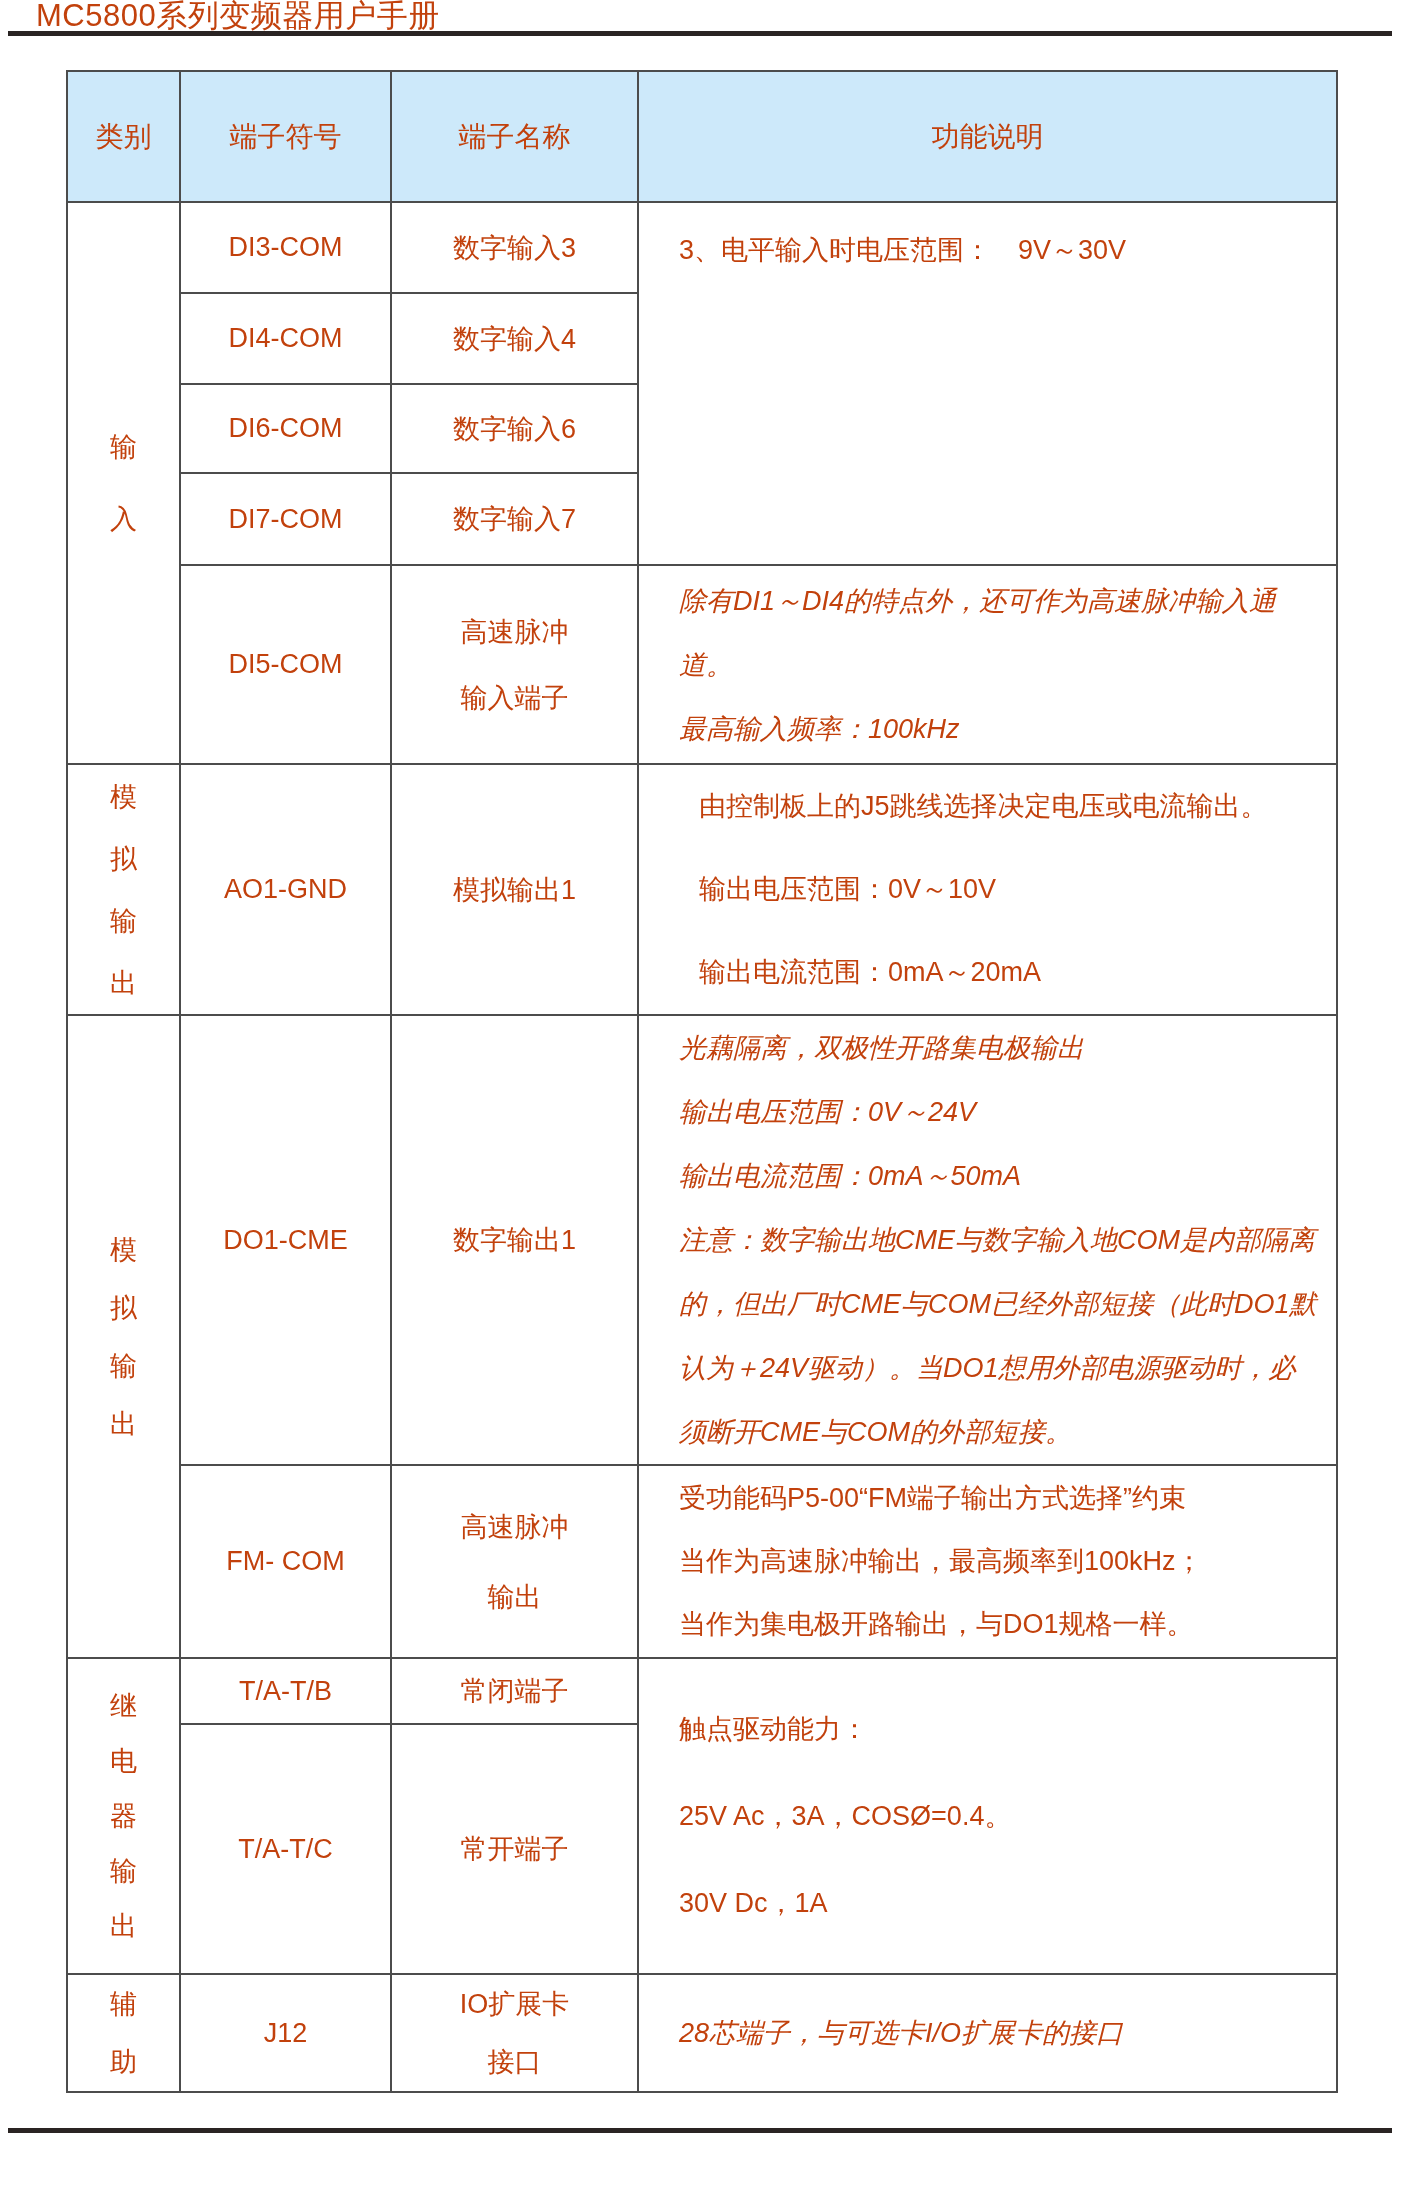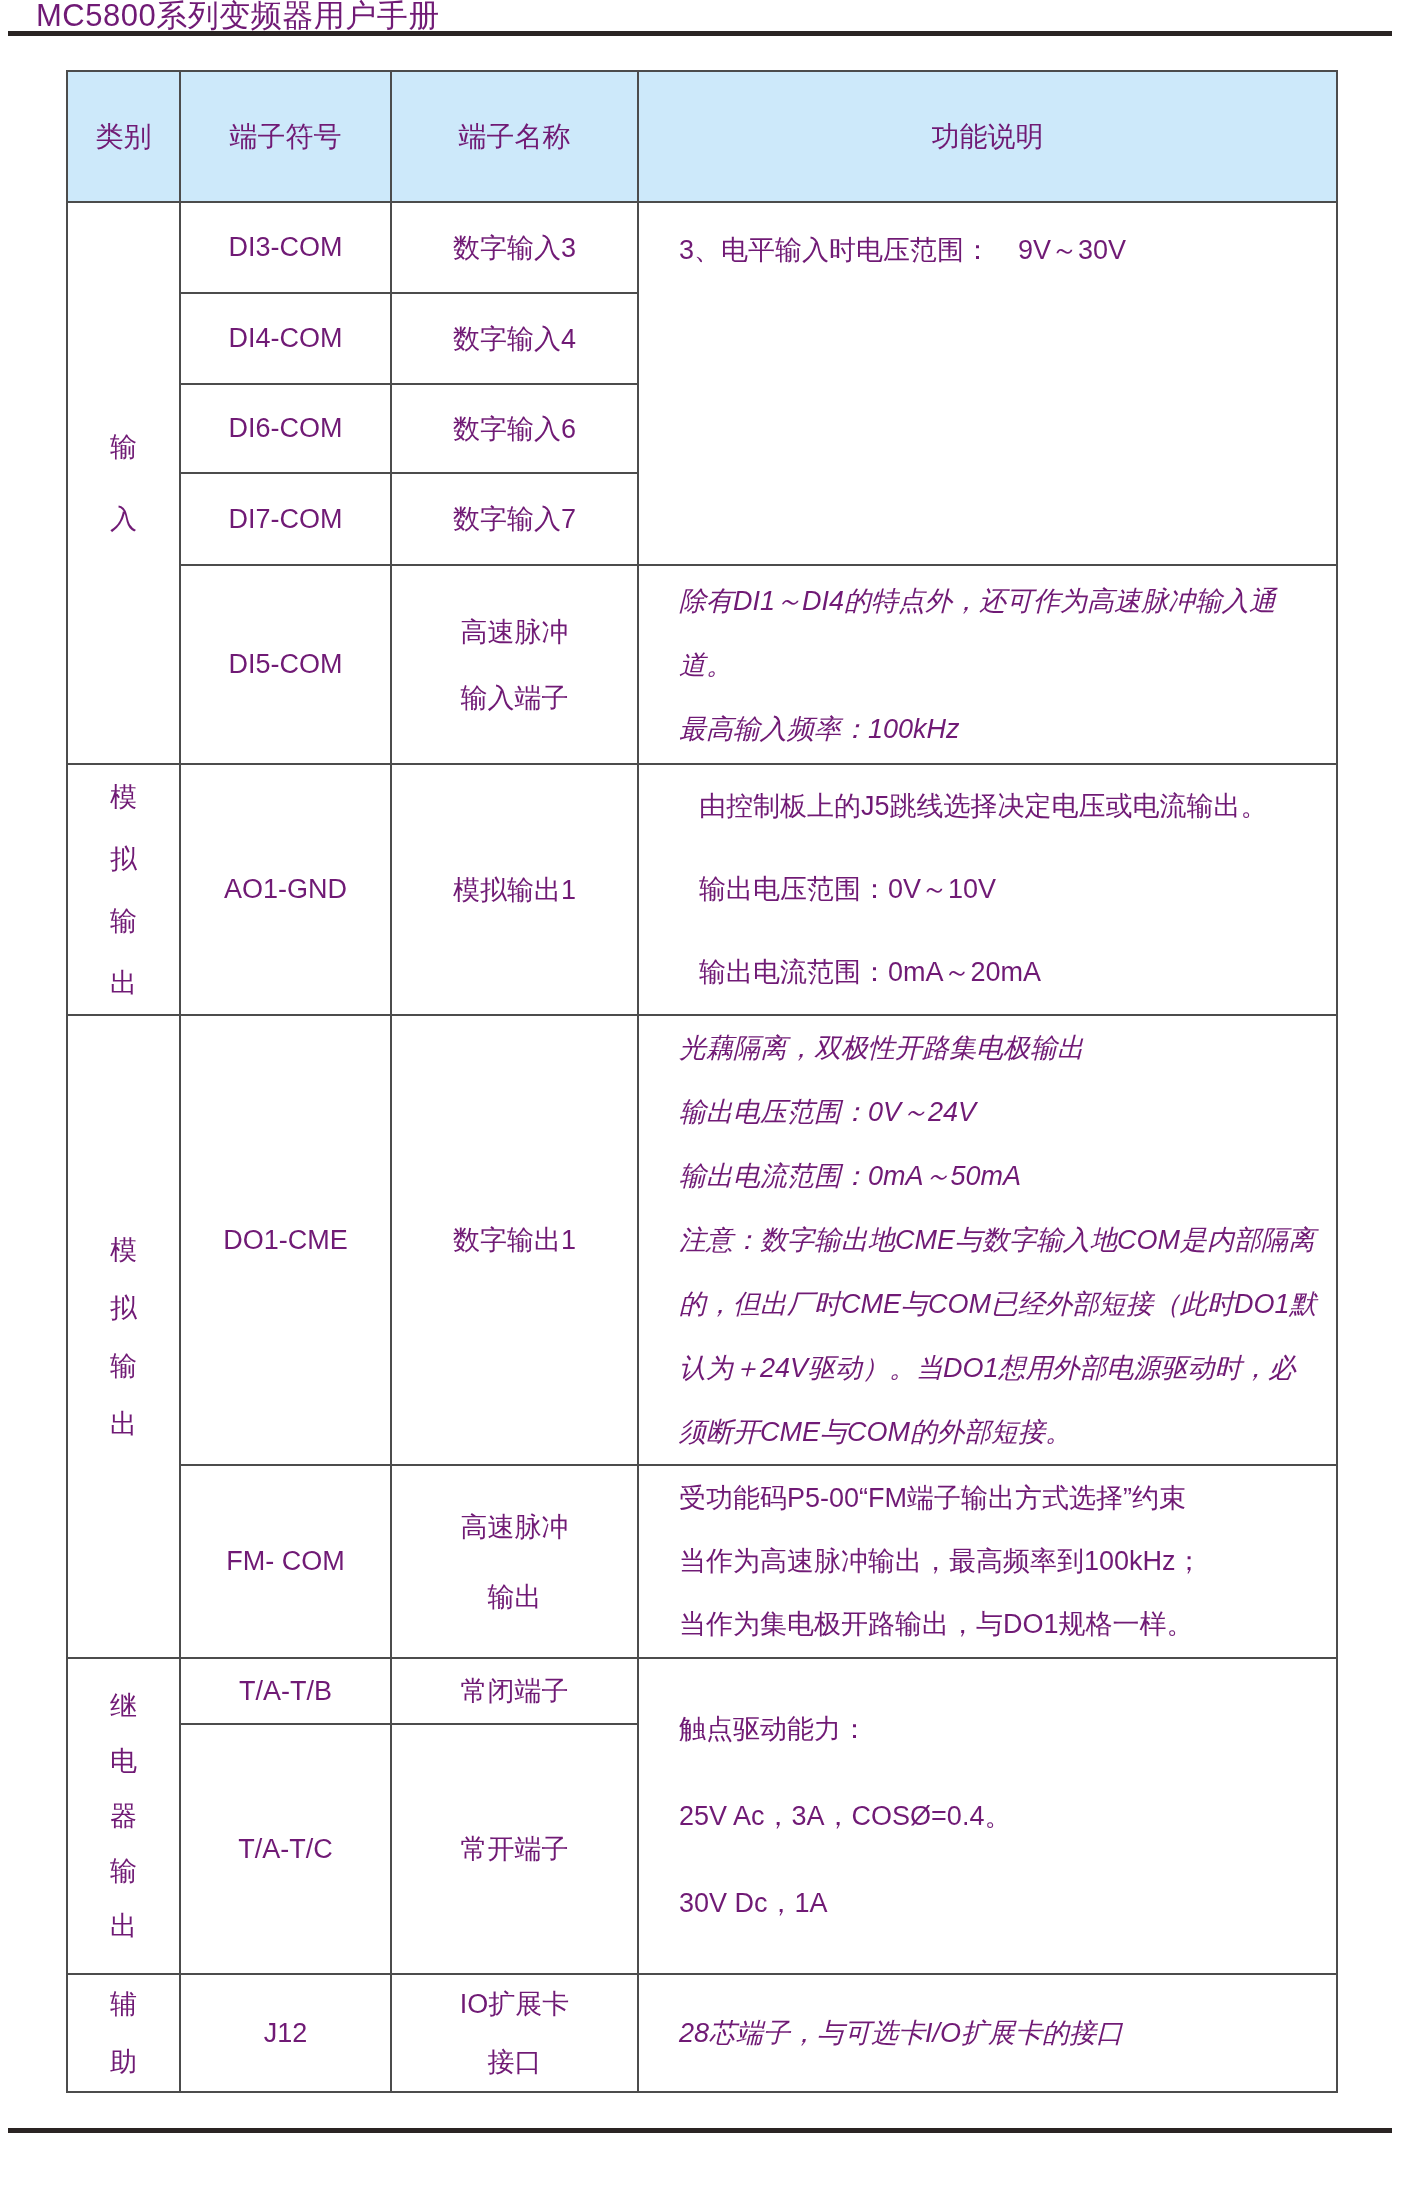"MC5800系列变频器用户手册" .page { color: #701a75 -> #c2410c }
